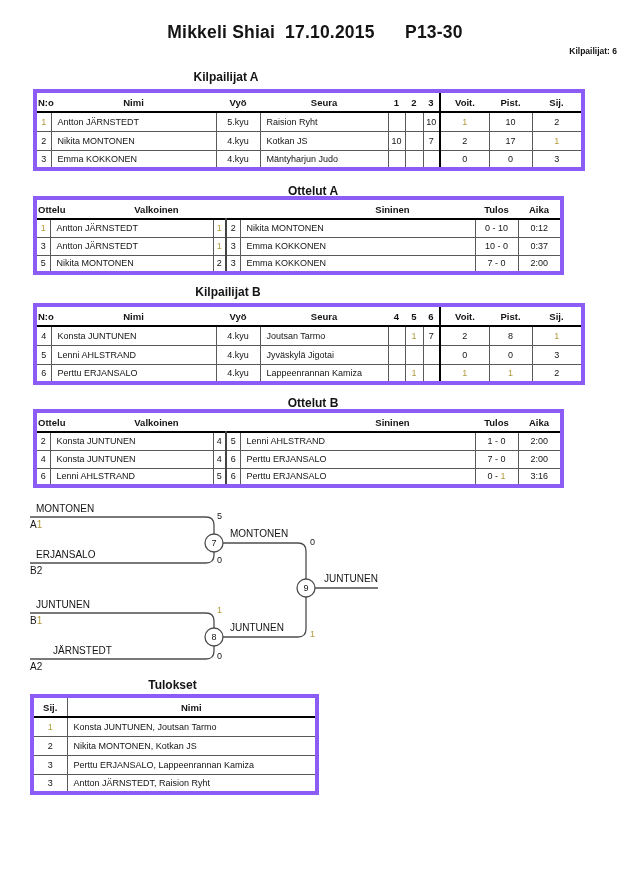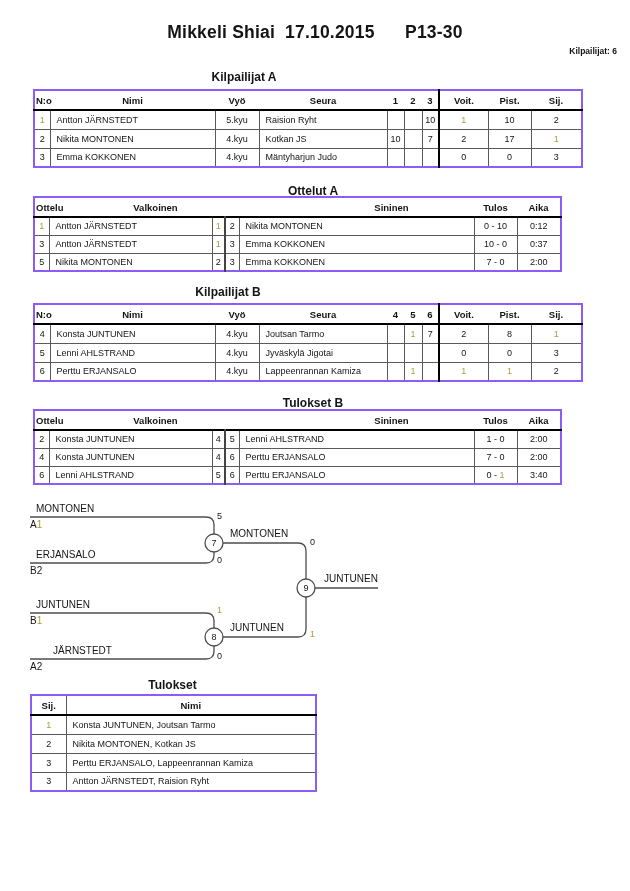"Kilpailijat A" div.sechead { left: 49px -> 31px }
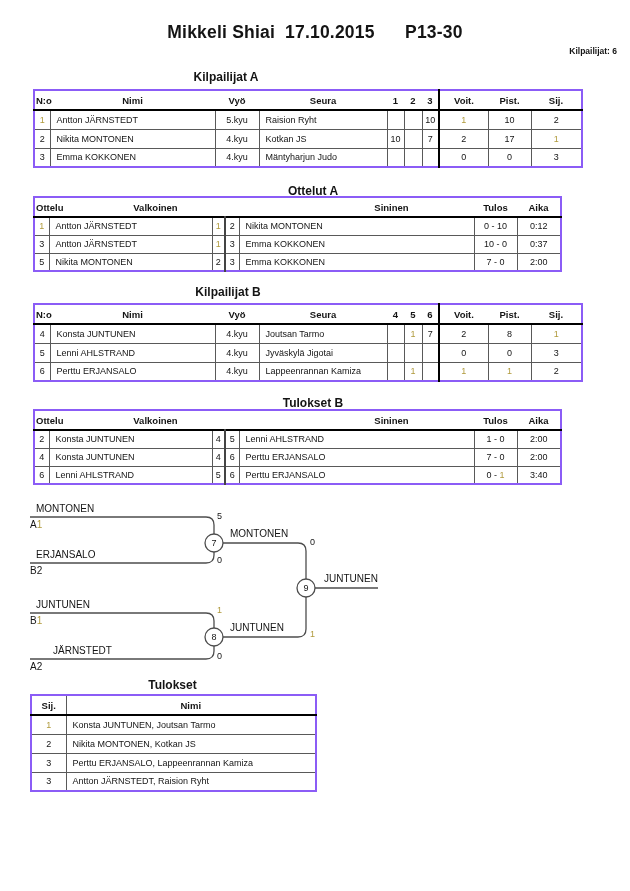"N:o" table { border: 2px solid #8b5cf6 -> 4px solid #8b5cf6 }
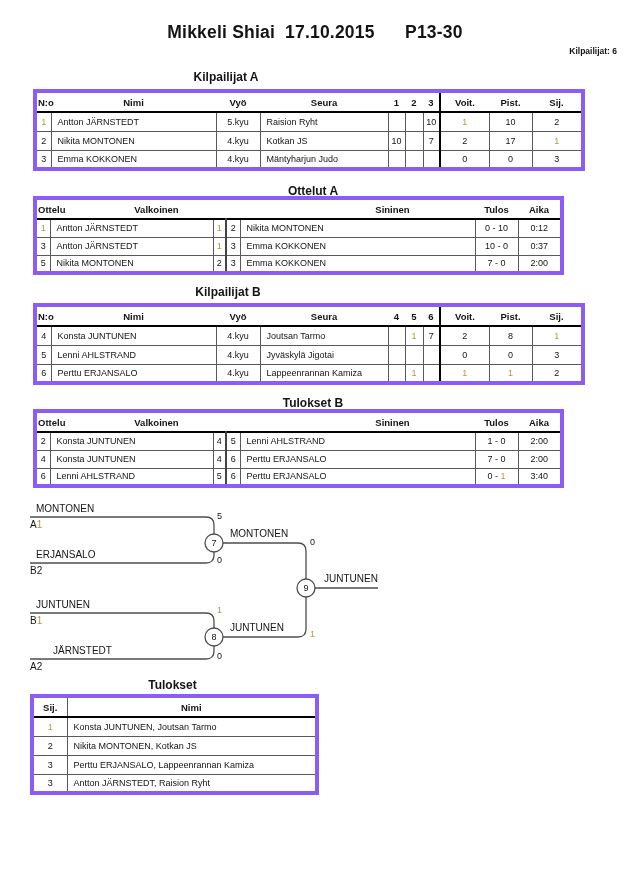"Tulokset B" div.sechead { text: Tulokset -> Ottelut }
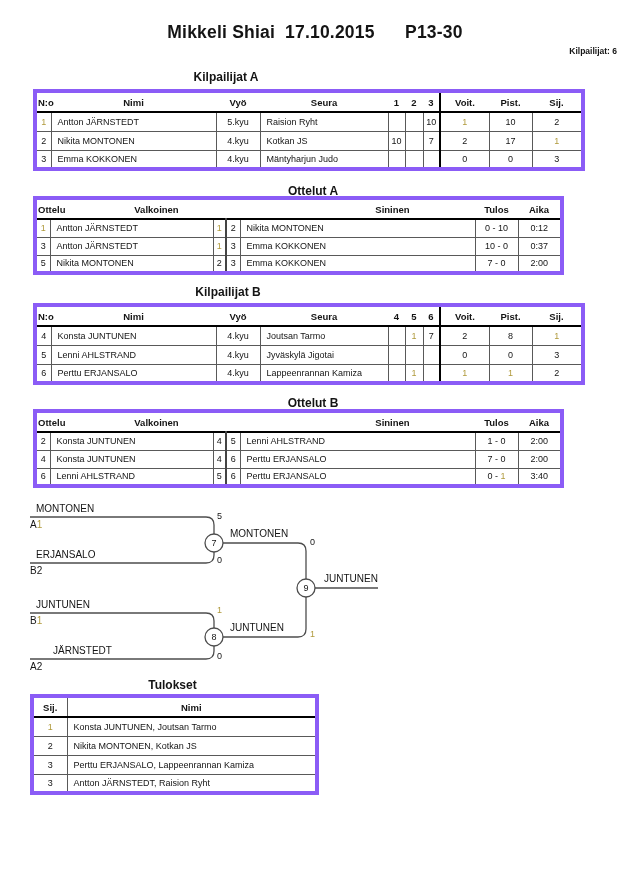"3:40" td { text: 3:40 -> 3:16 }
